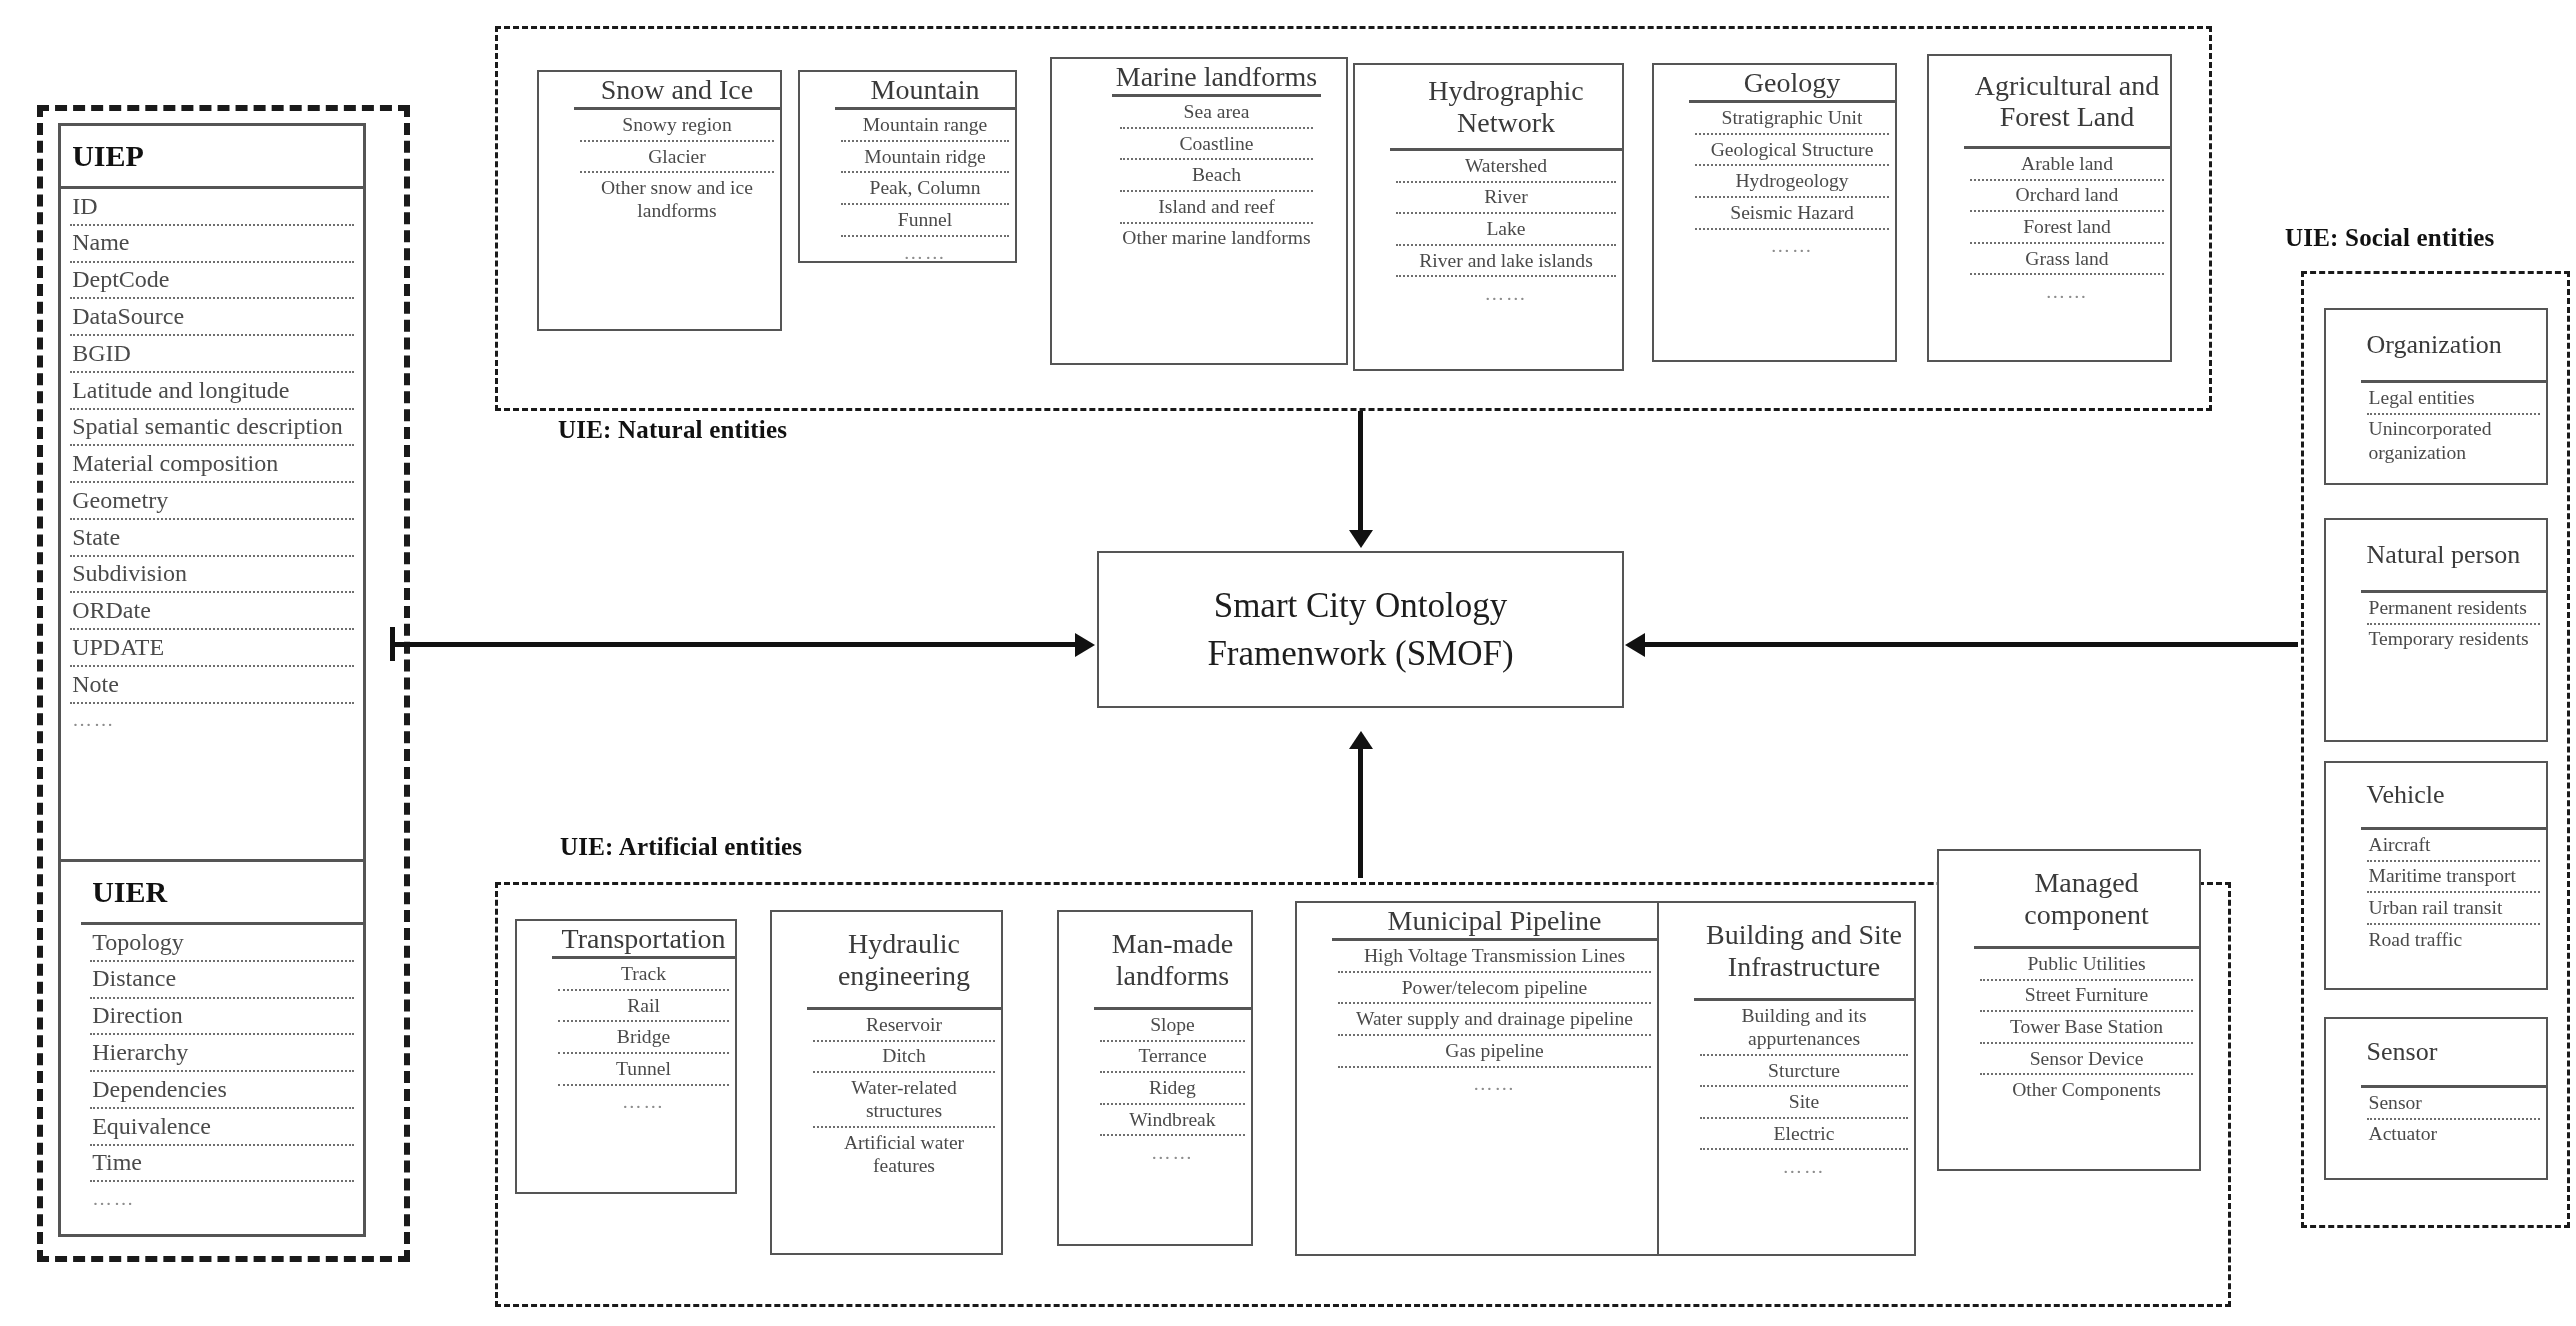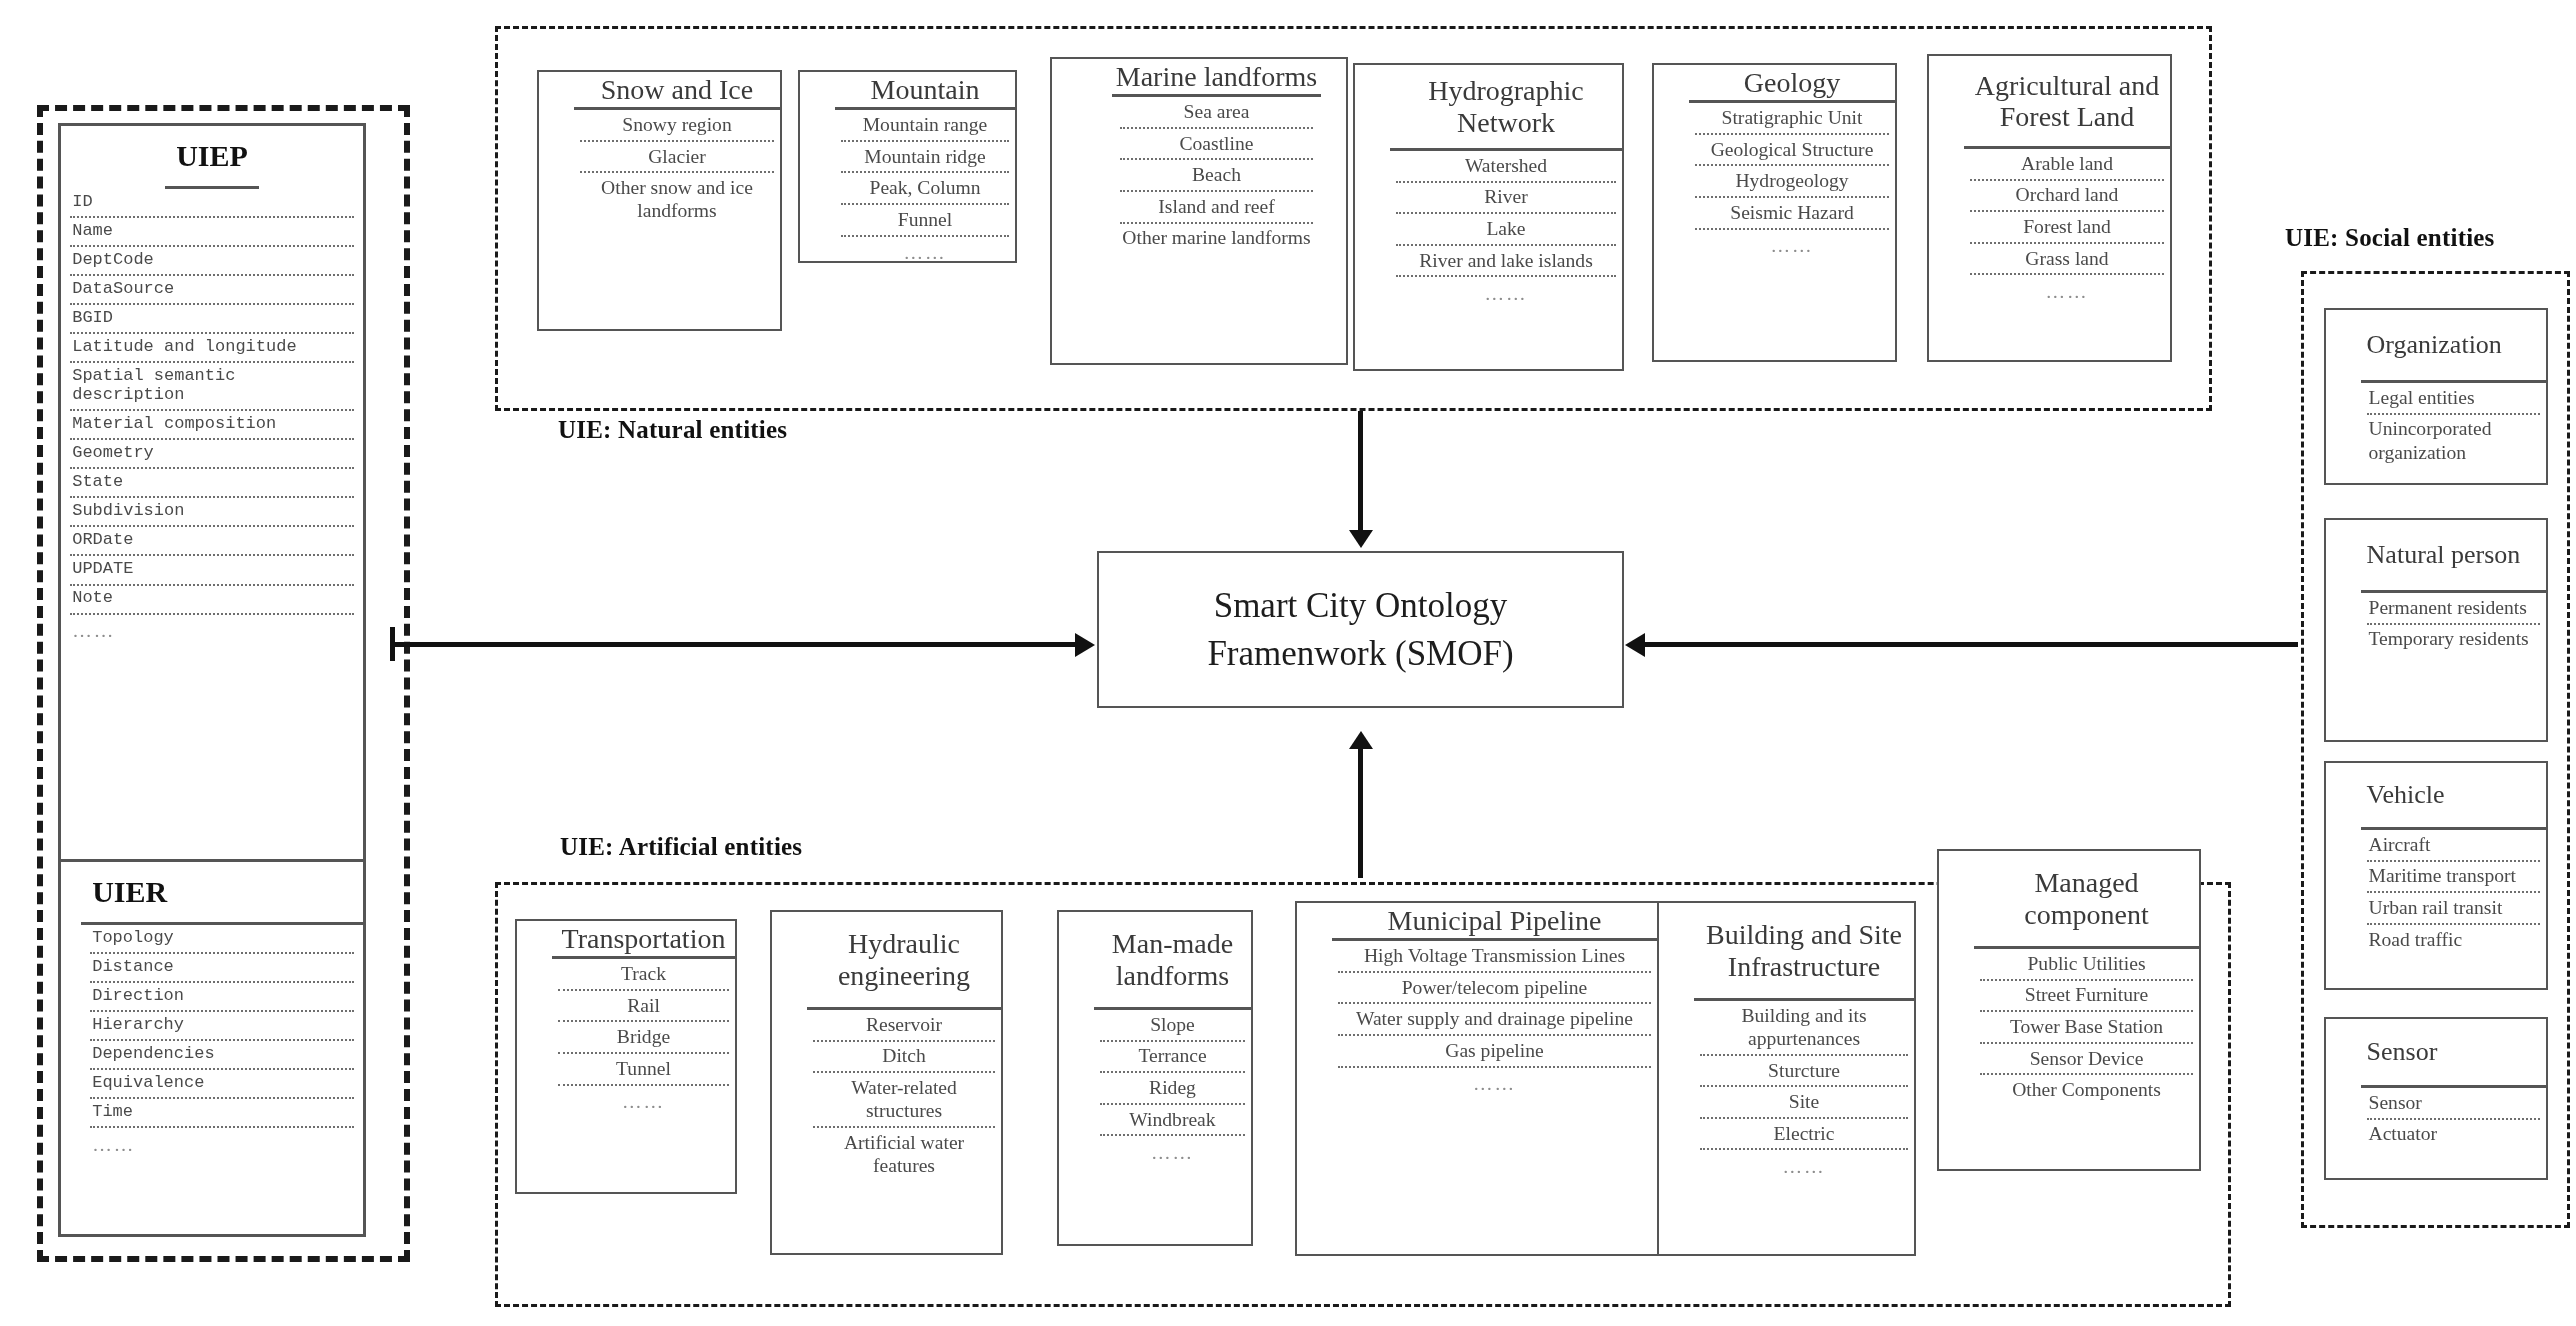"UIEP" div.table-card { align-items: center -> none }
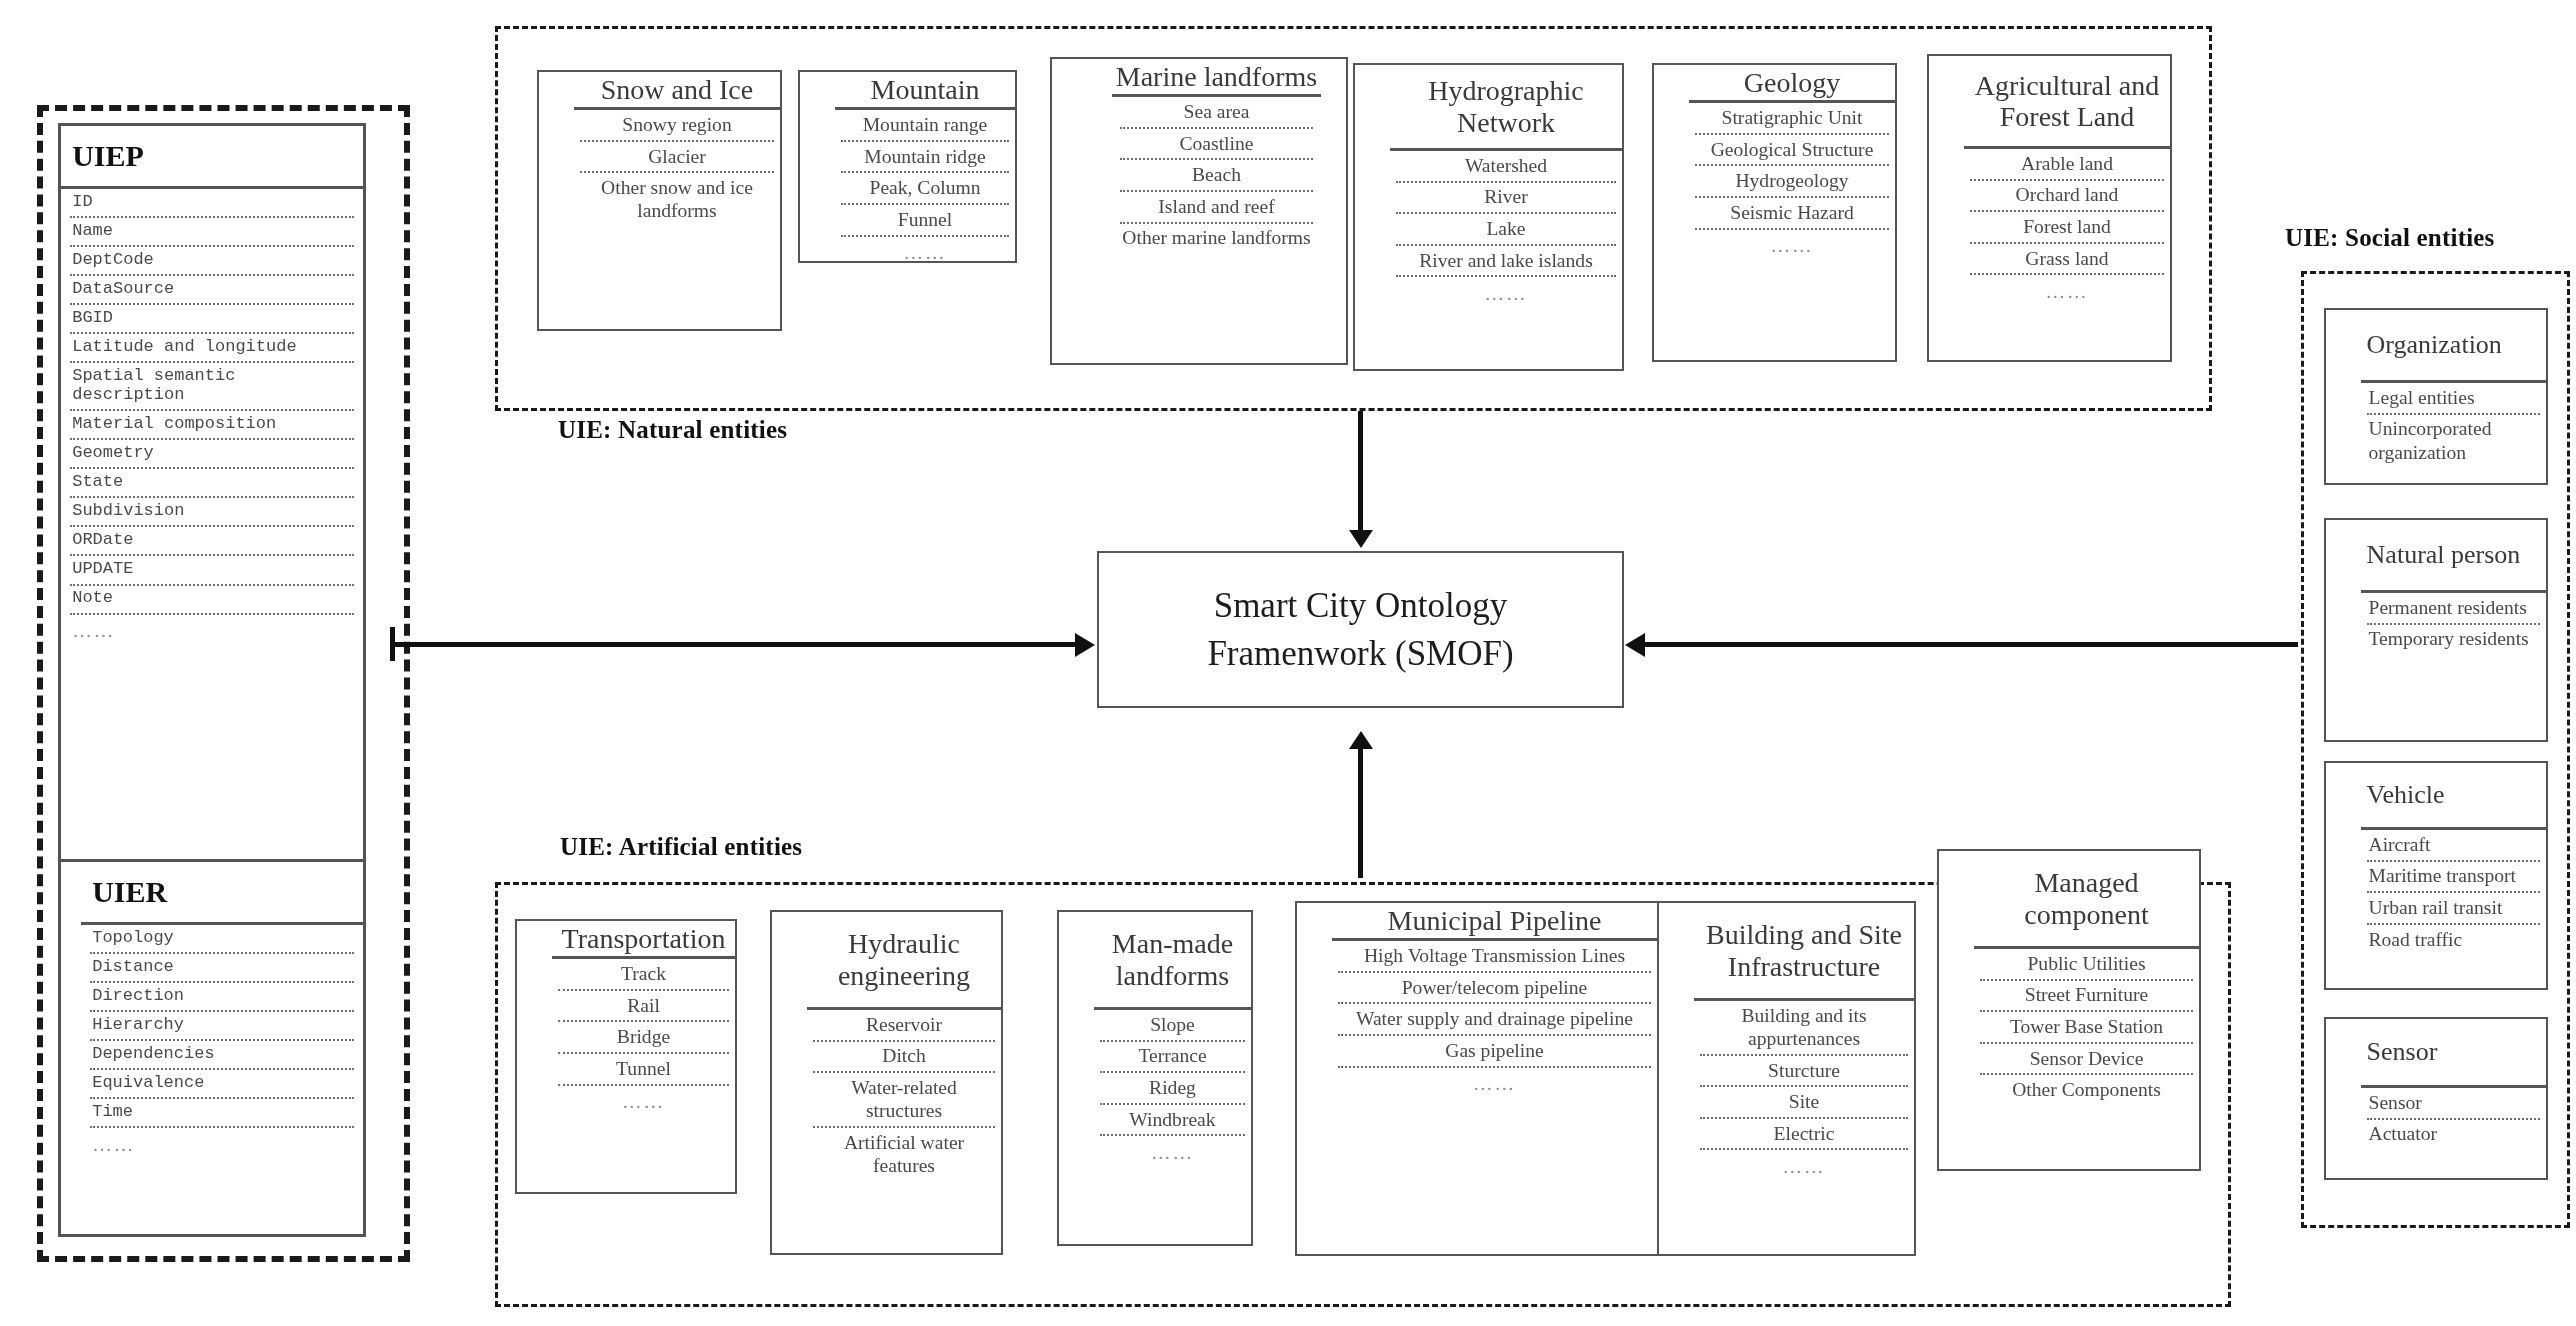"ID" .table-card .attr { font-family: Liberation Mono, monospace -> none; font-size: 17px -> 24px }
